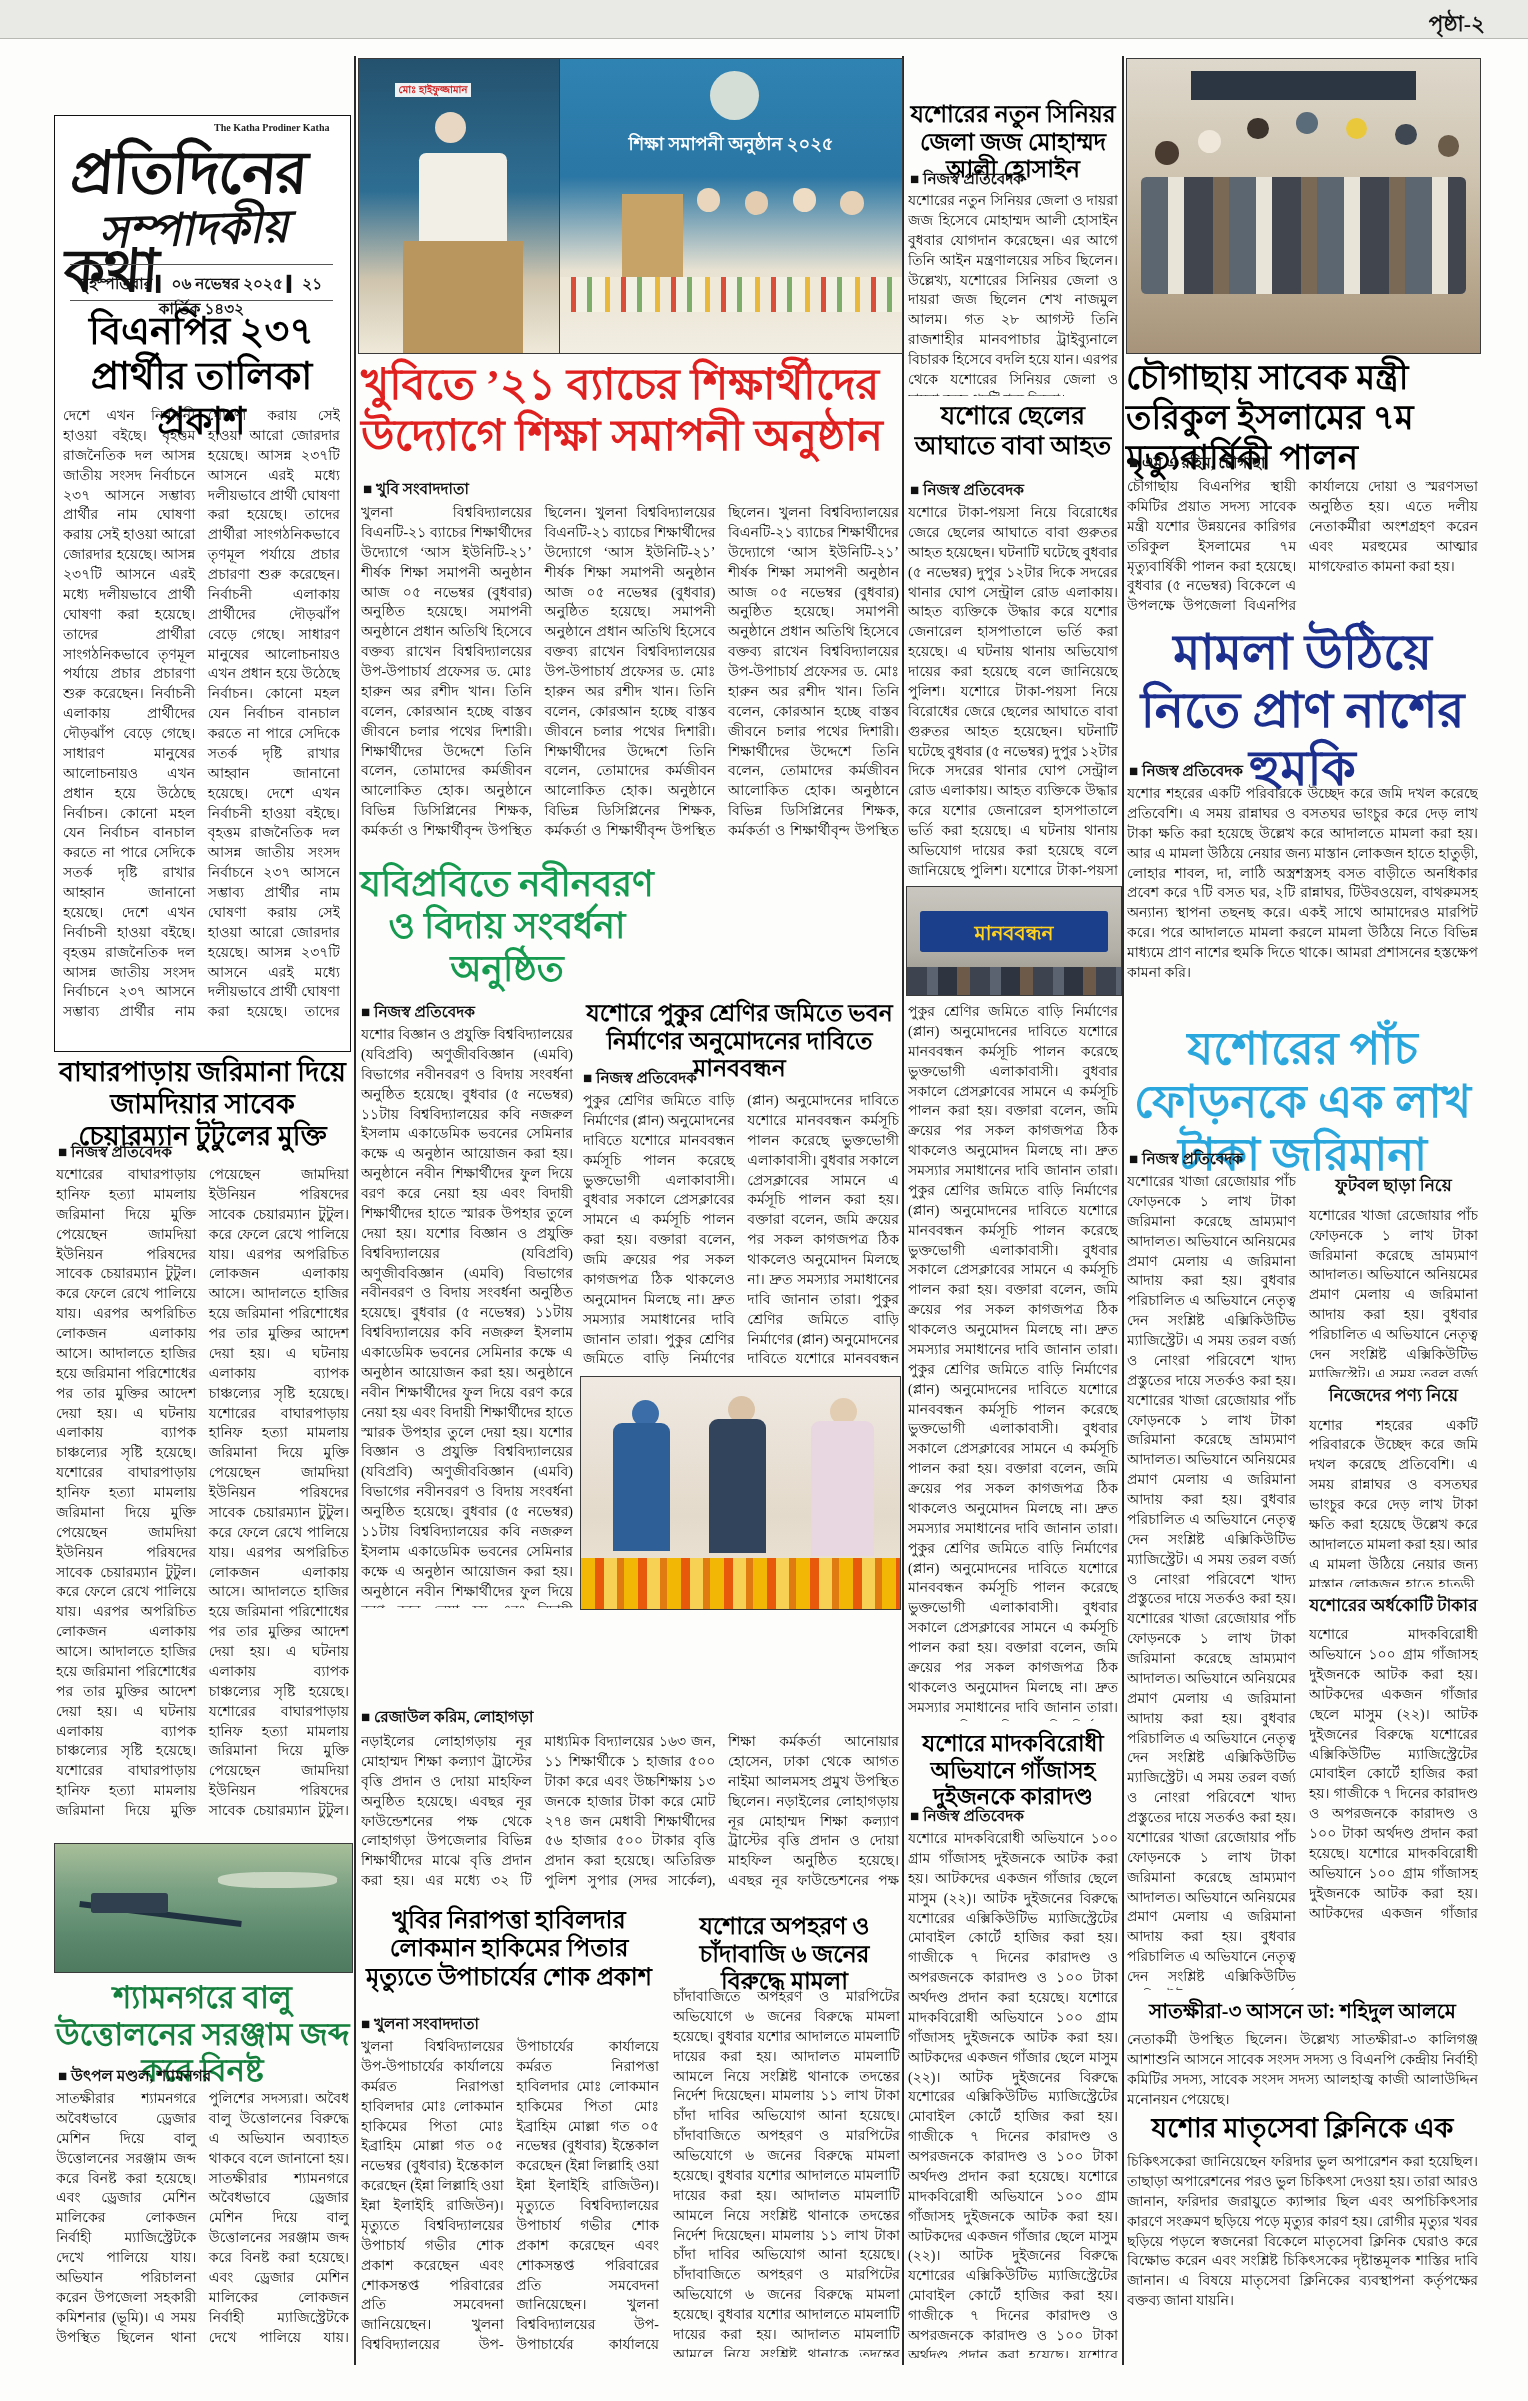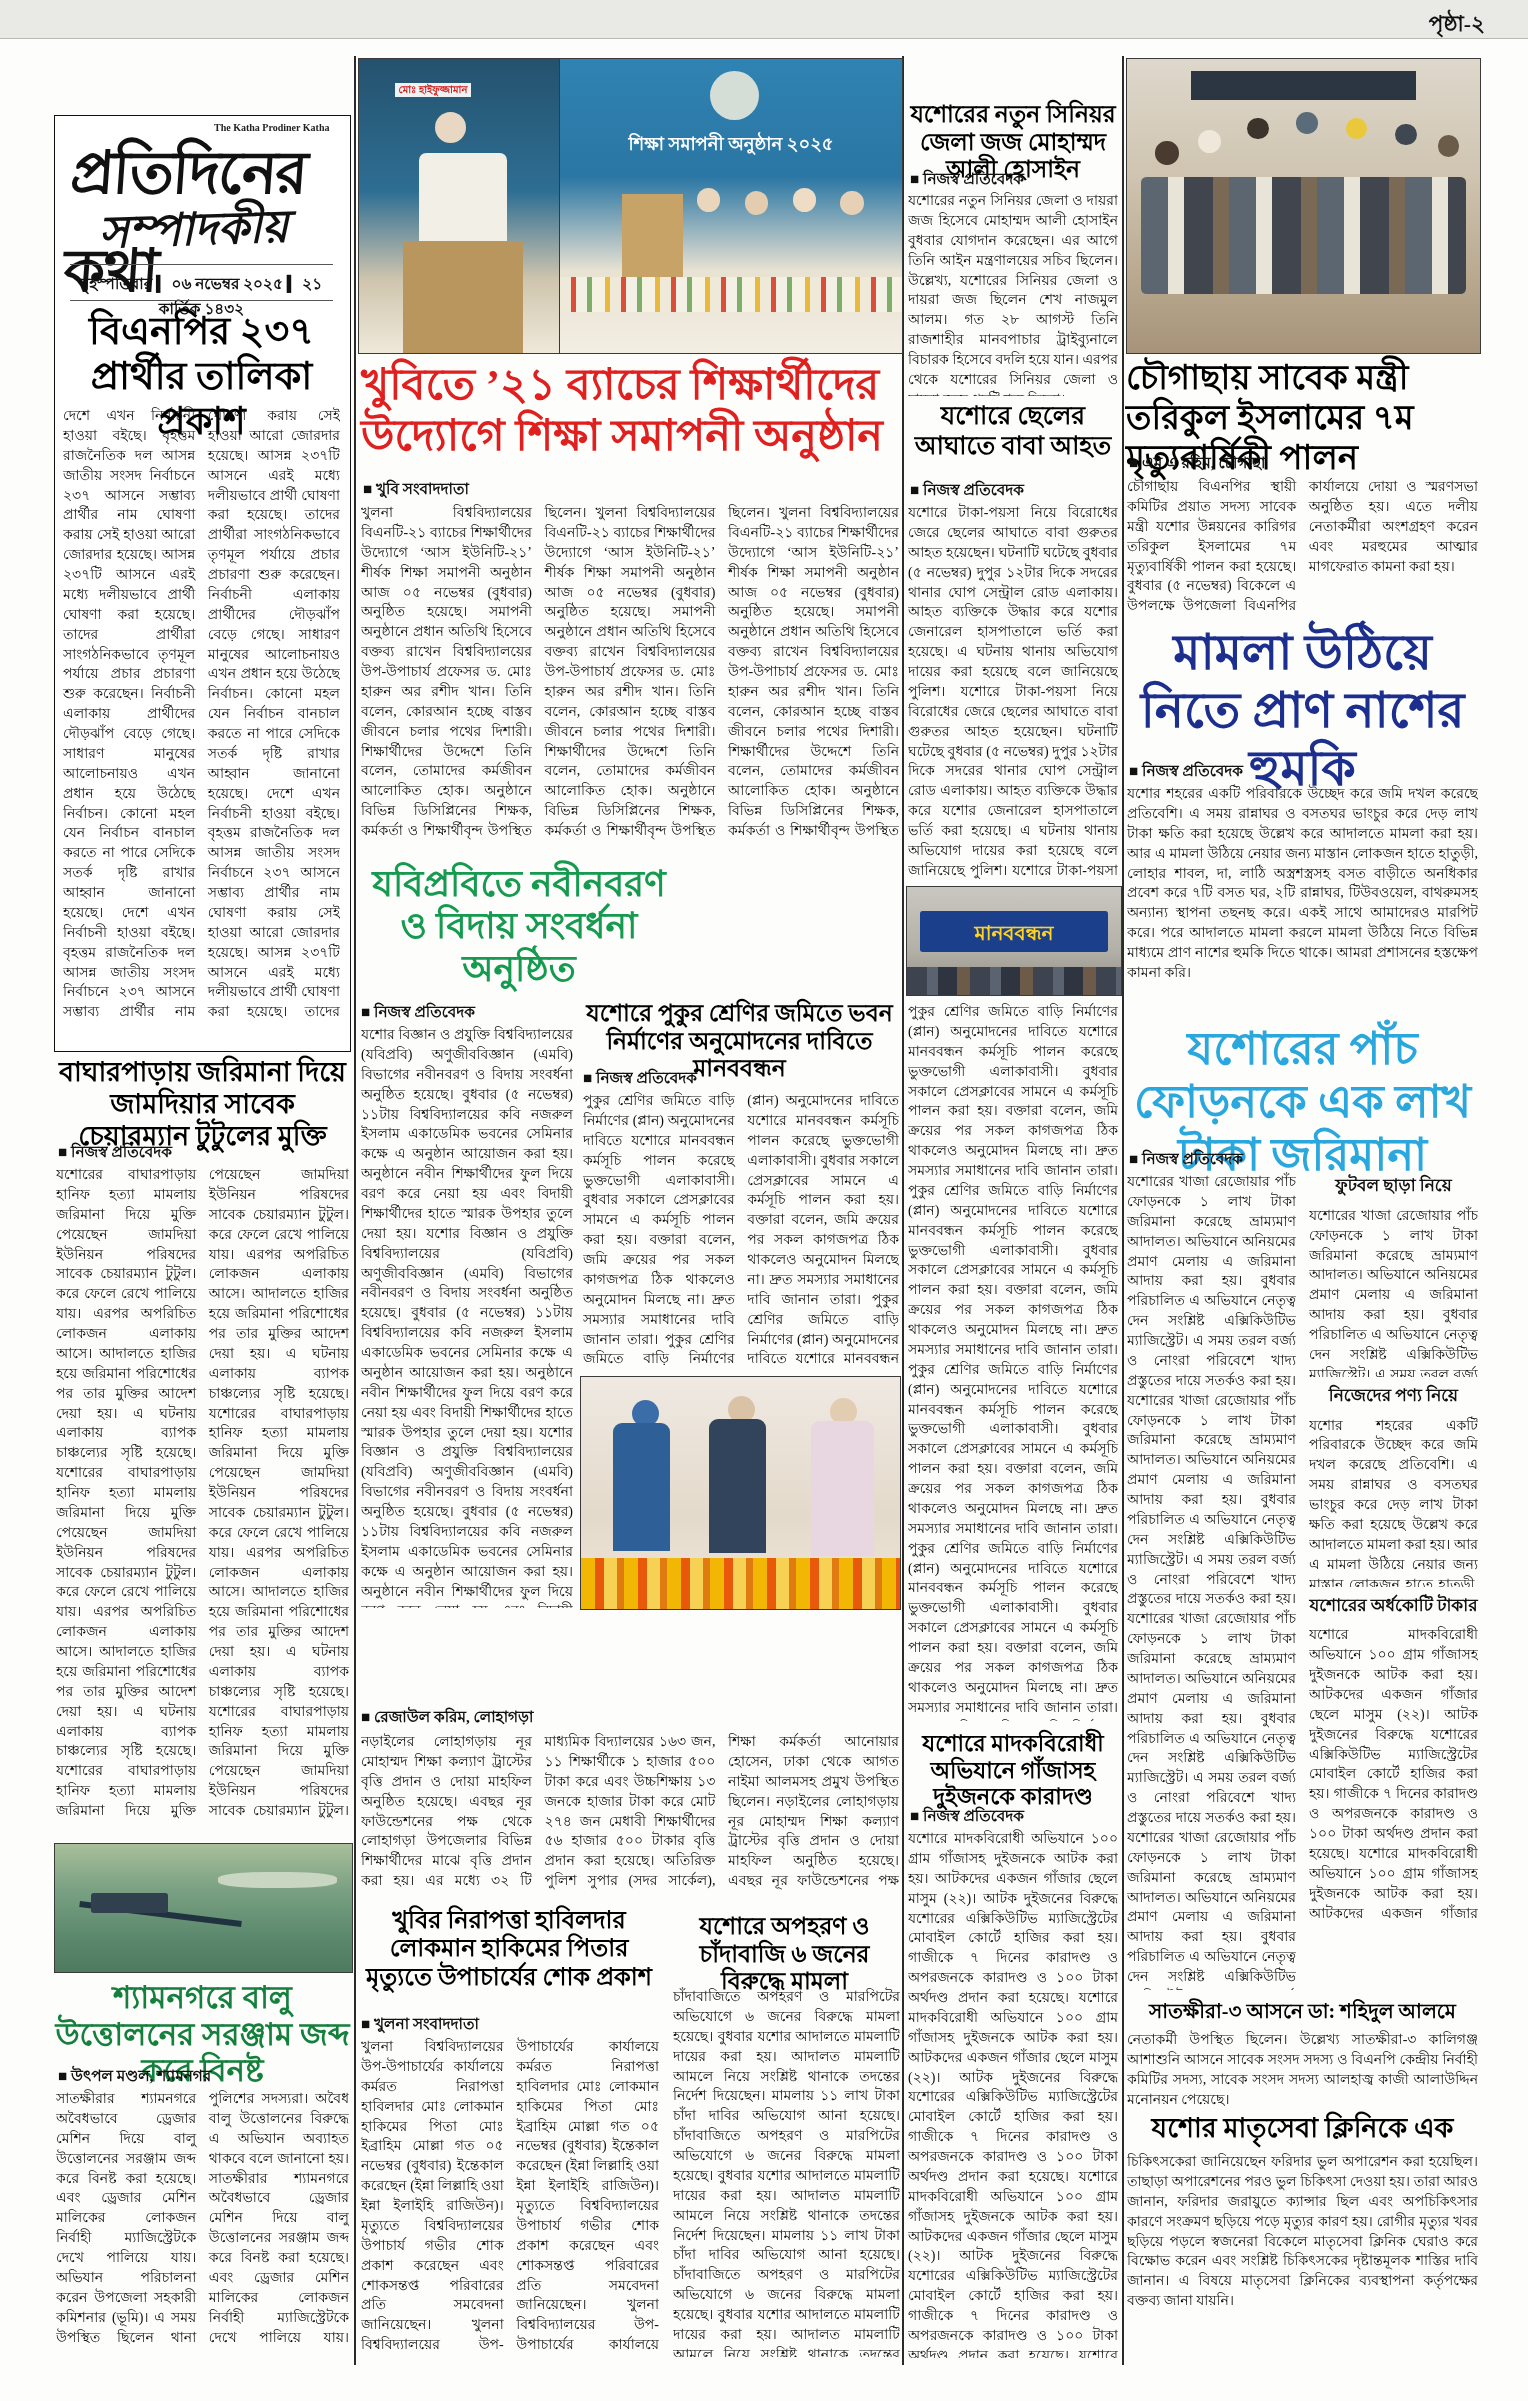"যবিপ্রবিতে নবীনবরণ ও বিদায় সংবর্ধনা" div.headline { left: 368px -> 356px }
